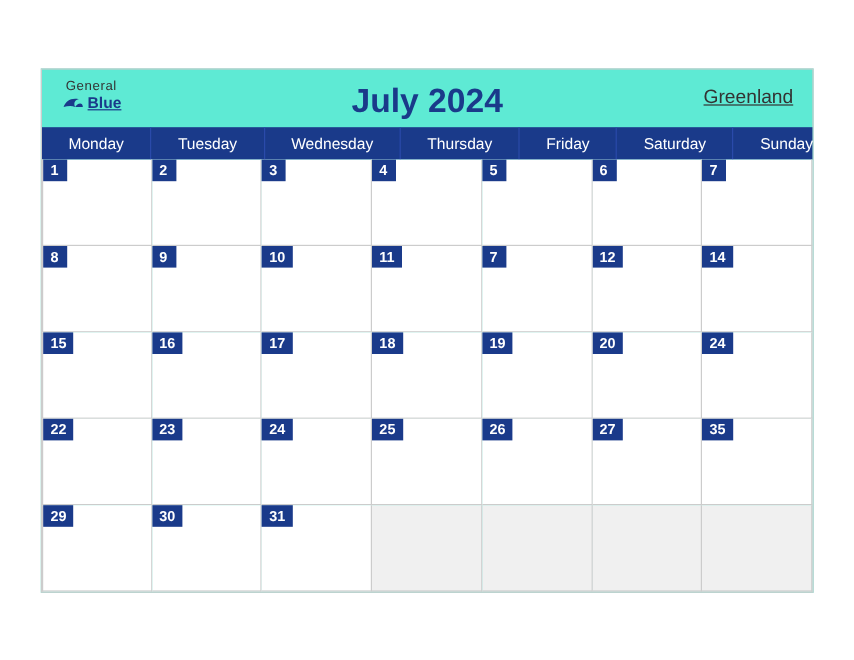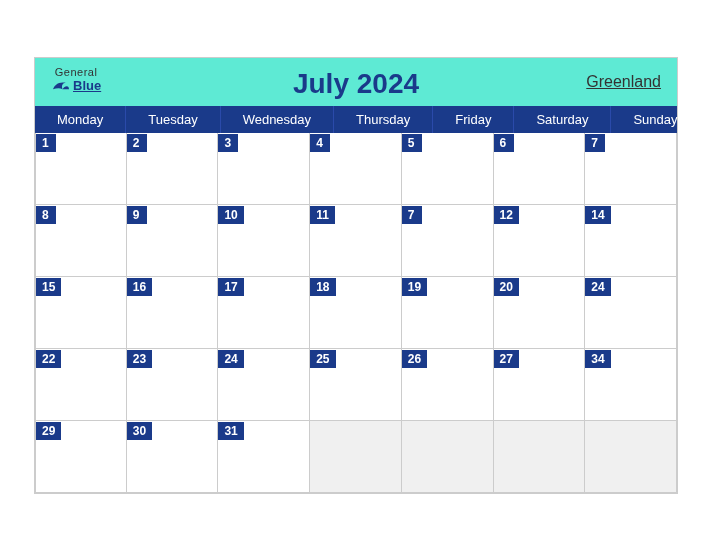"34" div.day-number-bar { text: 34 -> 35 }
